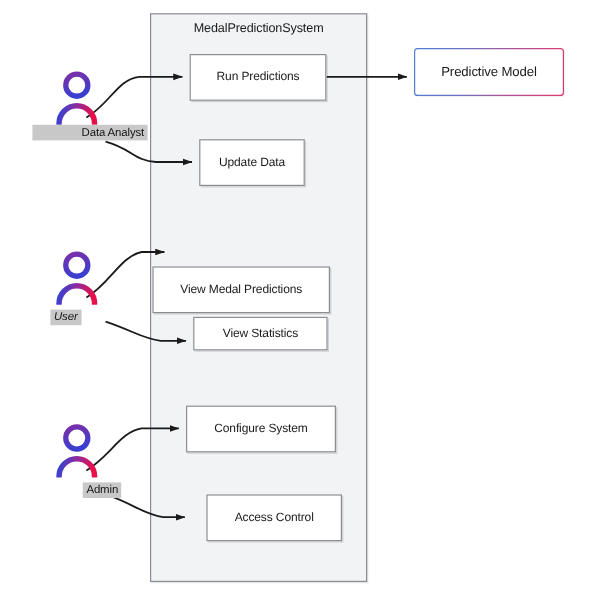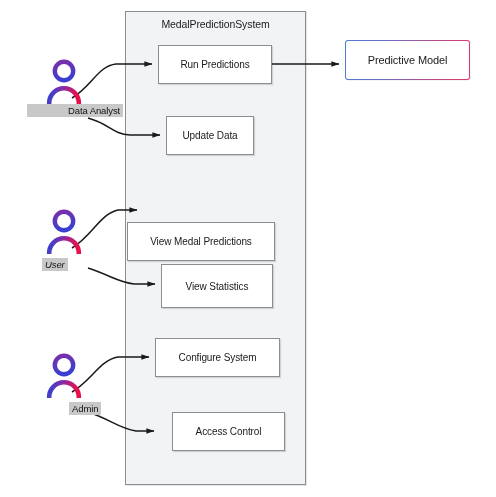"View Statistics" div.usecase { height: 44px -> 28px }
